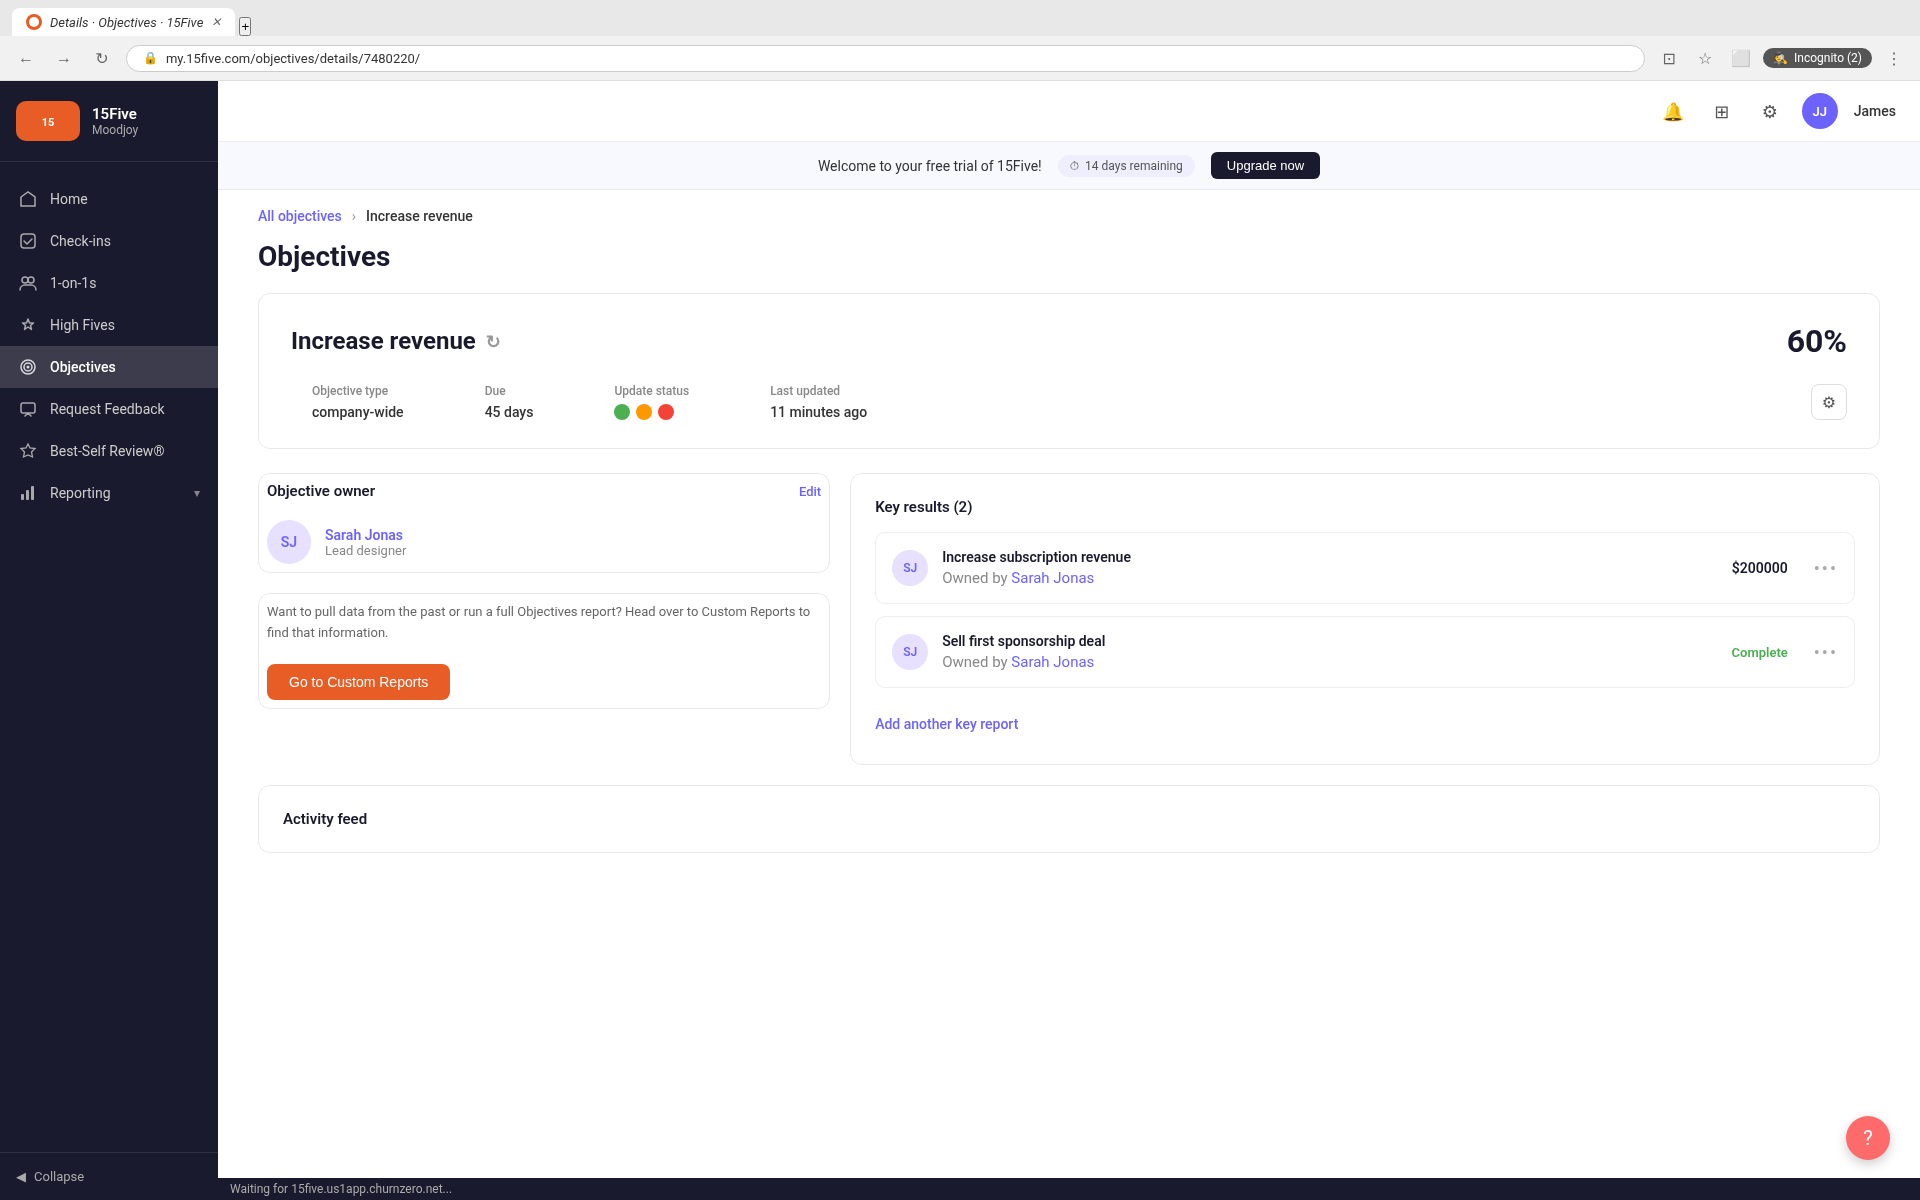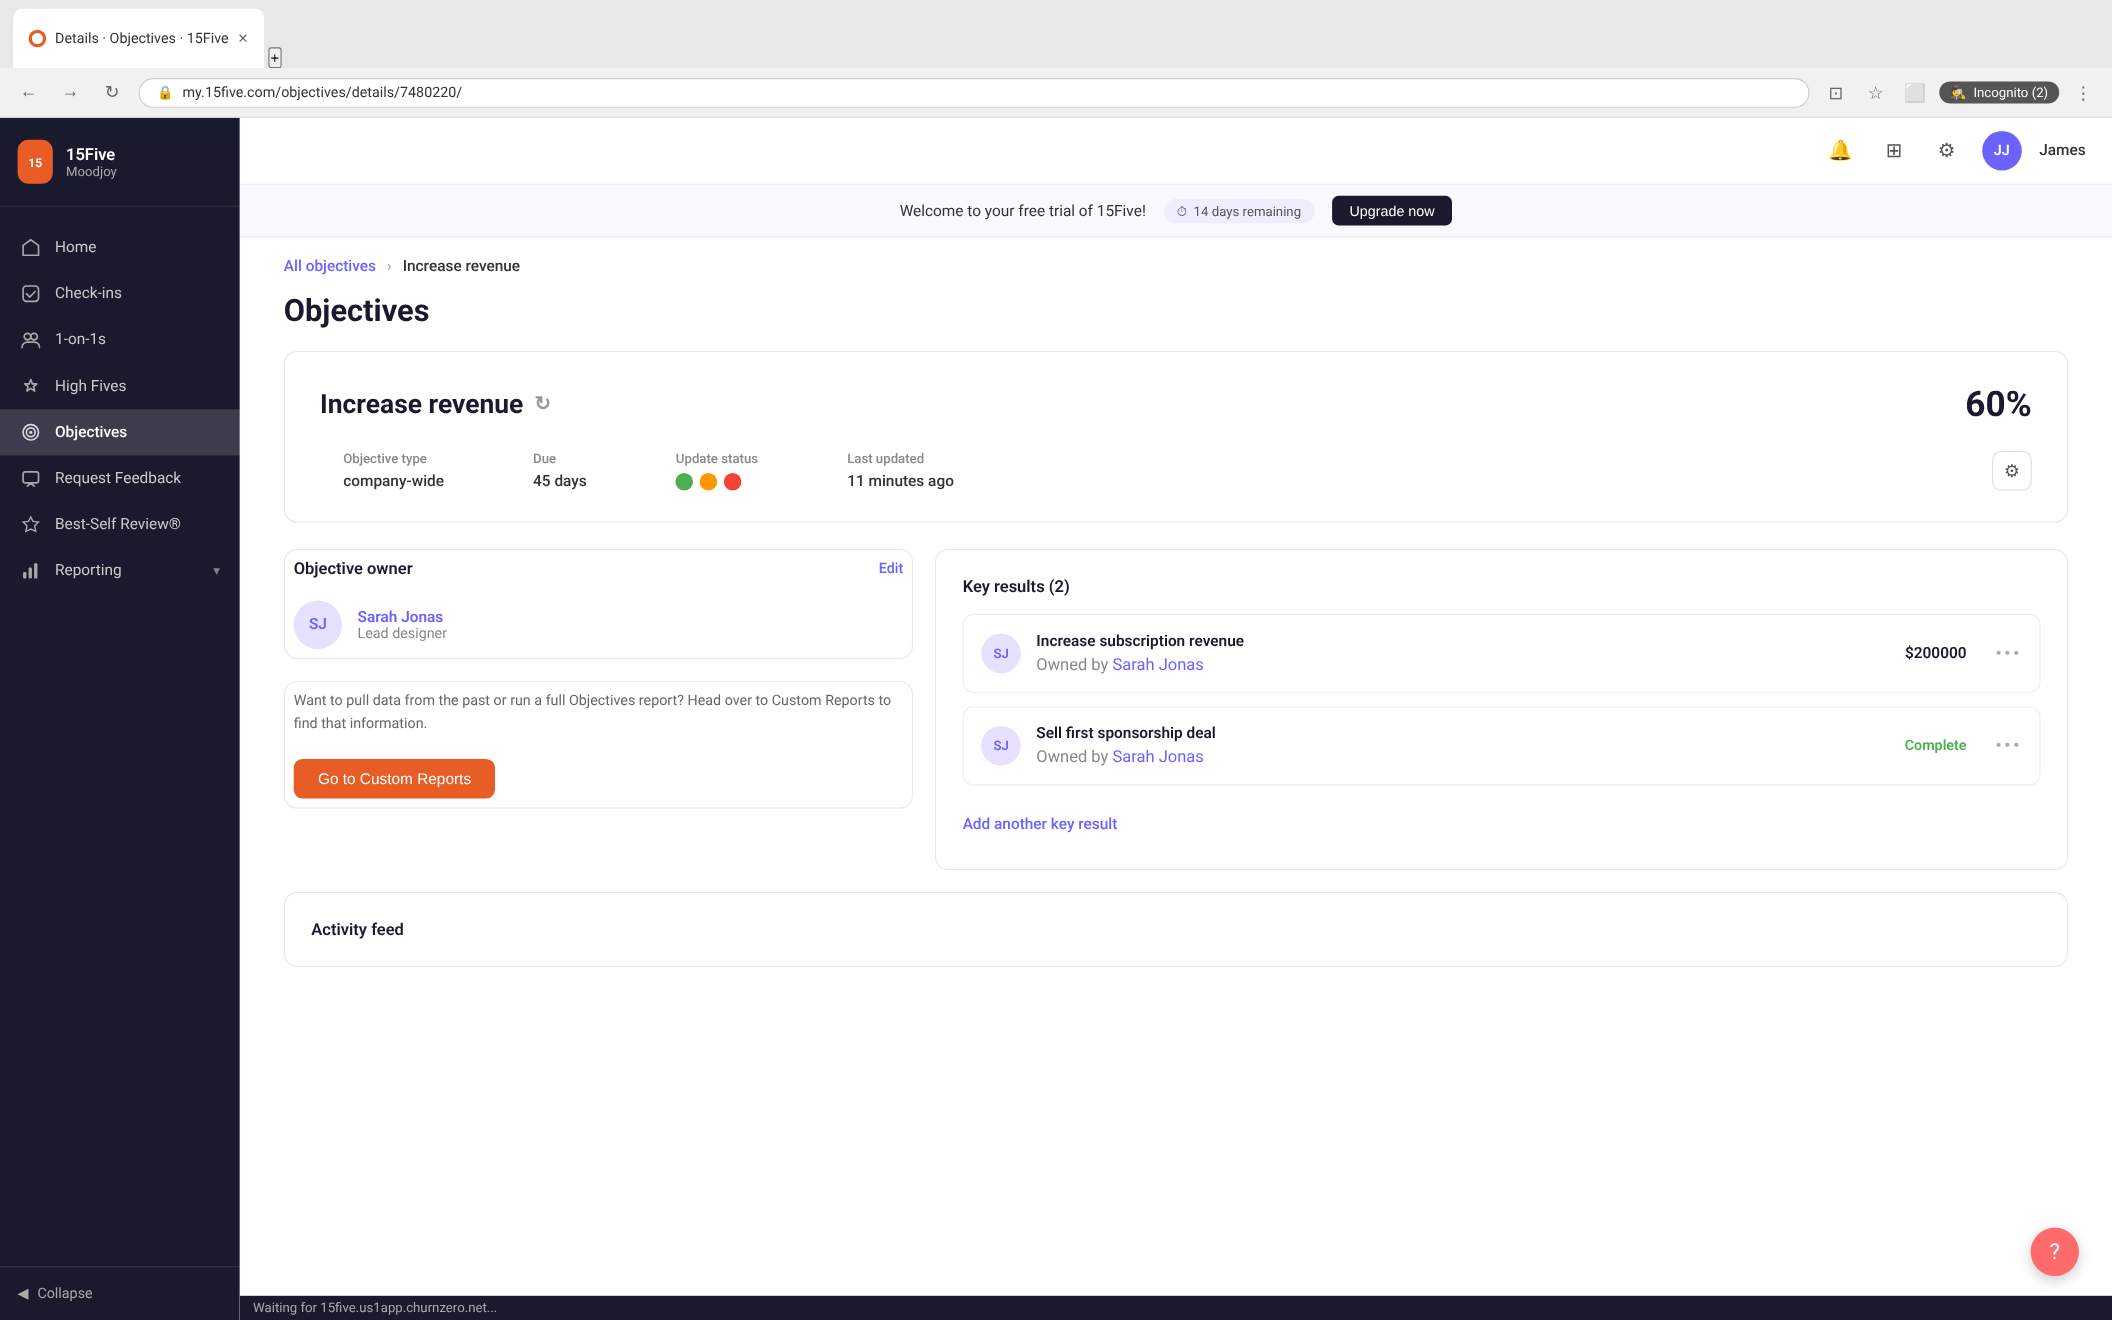"Details · Objectives · 15Five" .browser-tab { font-style: none -> italic; padding: 19px 14px -> 6px 14px }
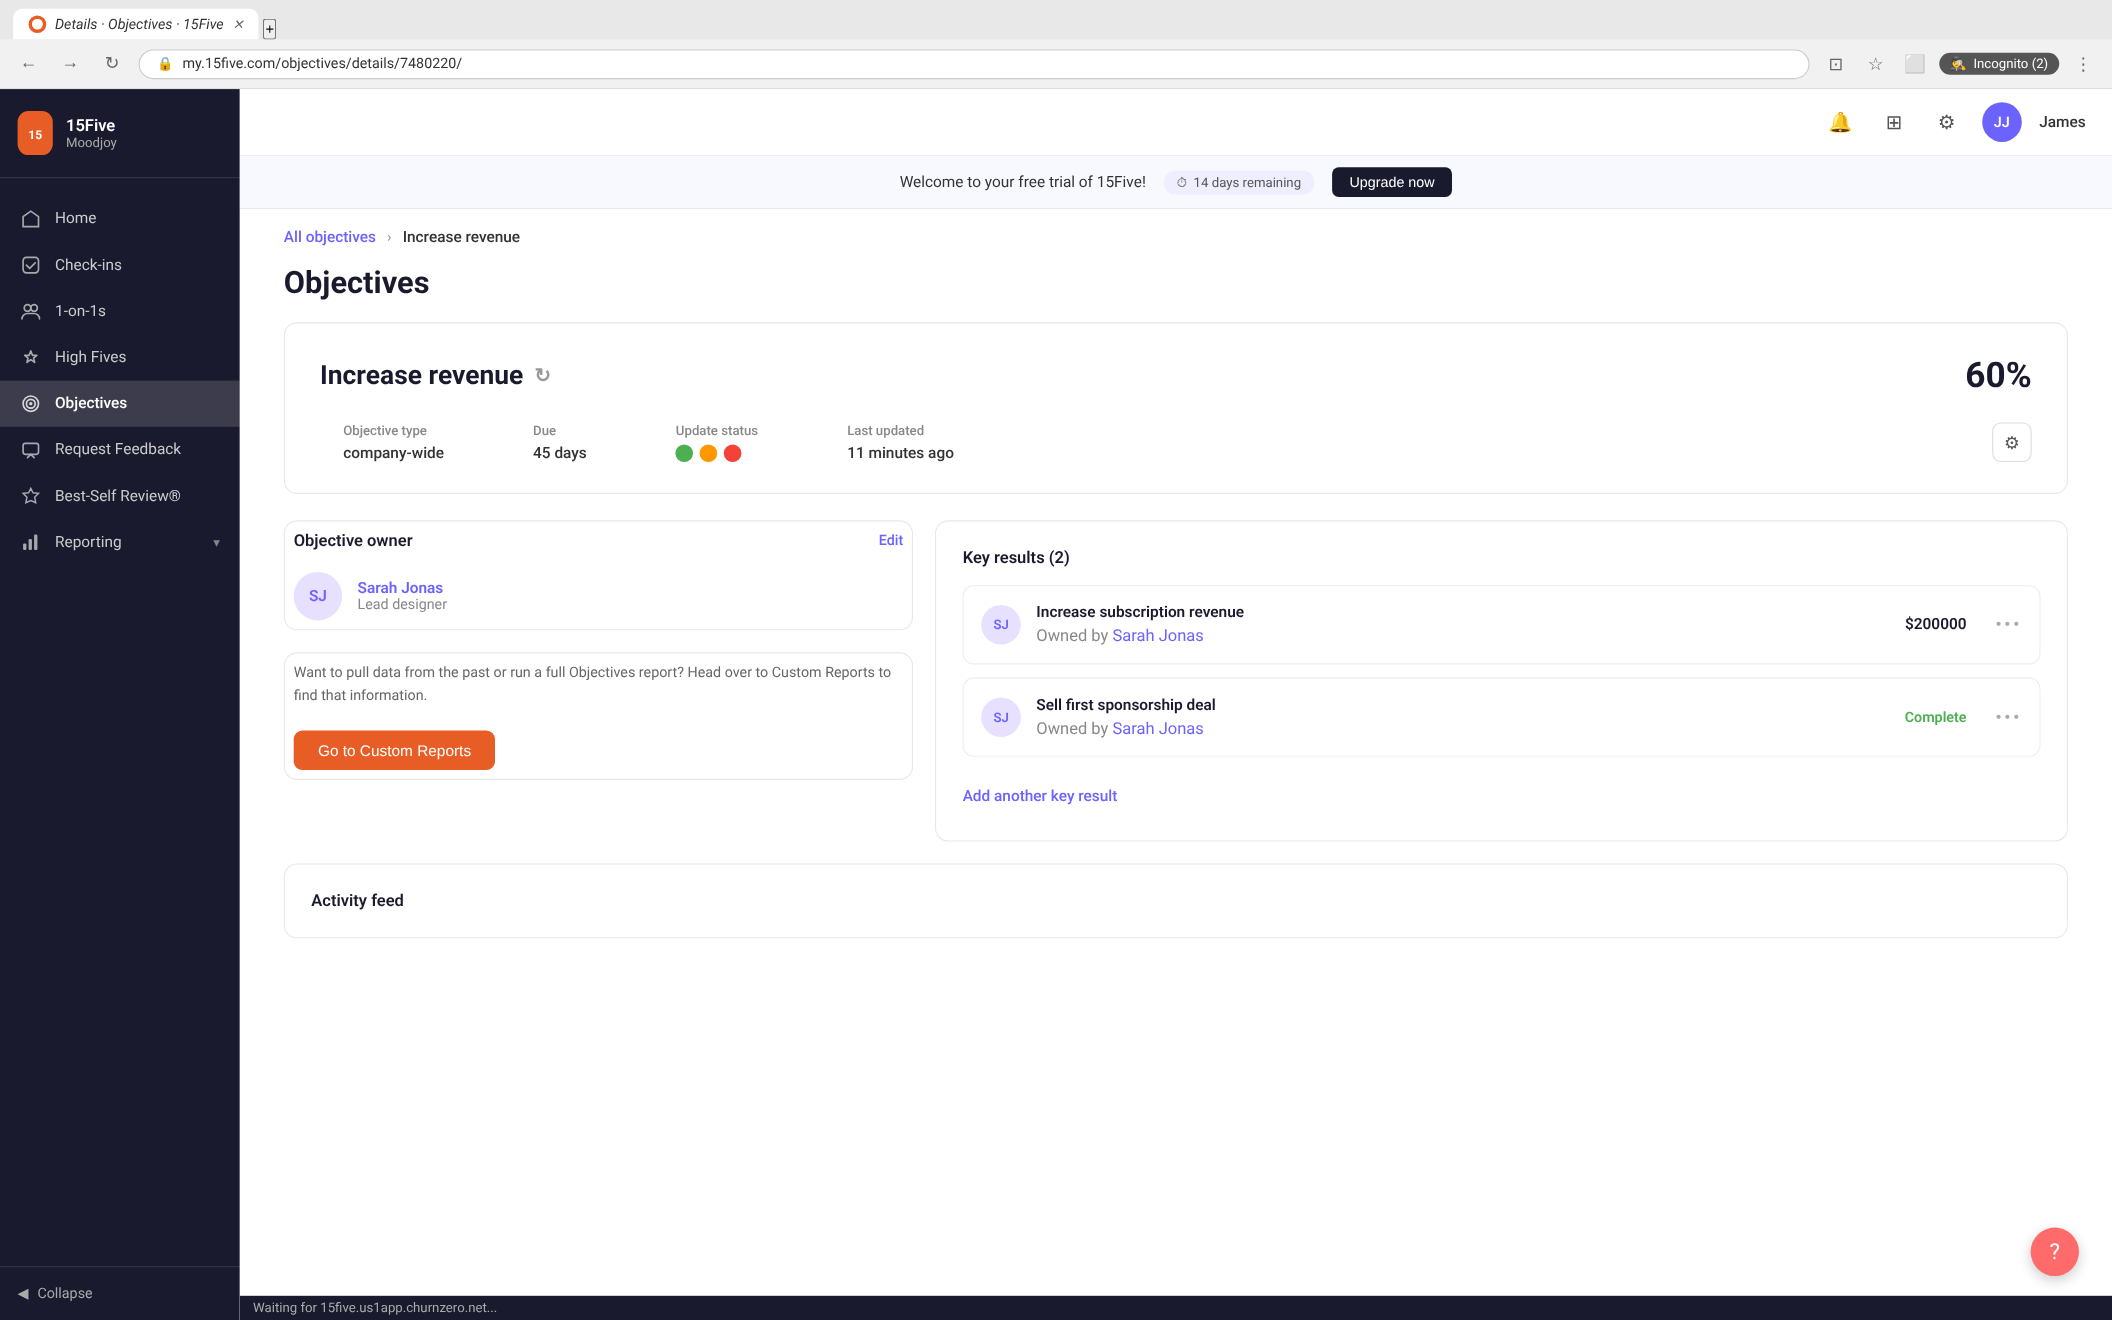"15" .brand-logo { width: 32px -> 64px }
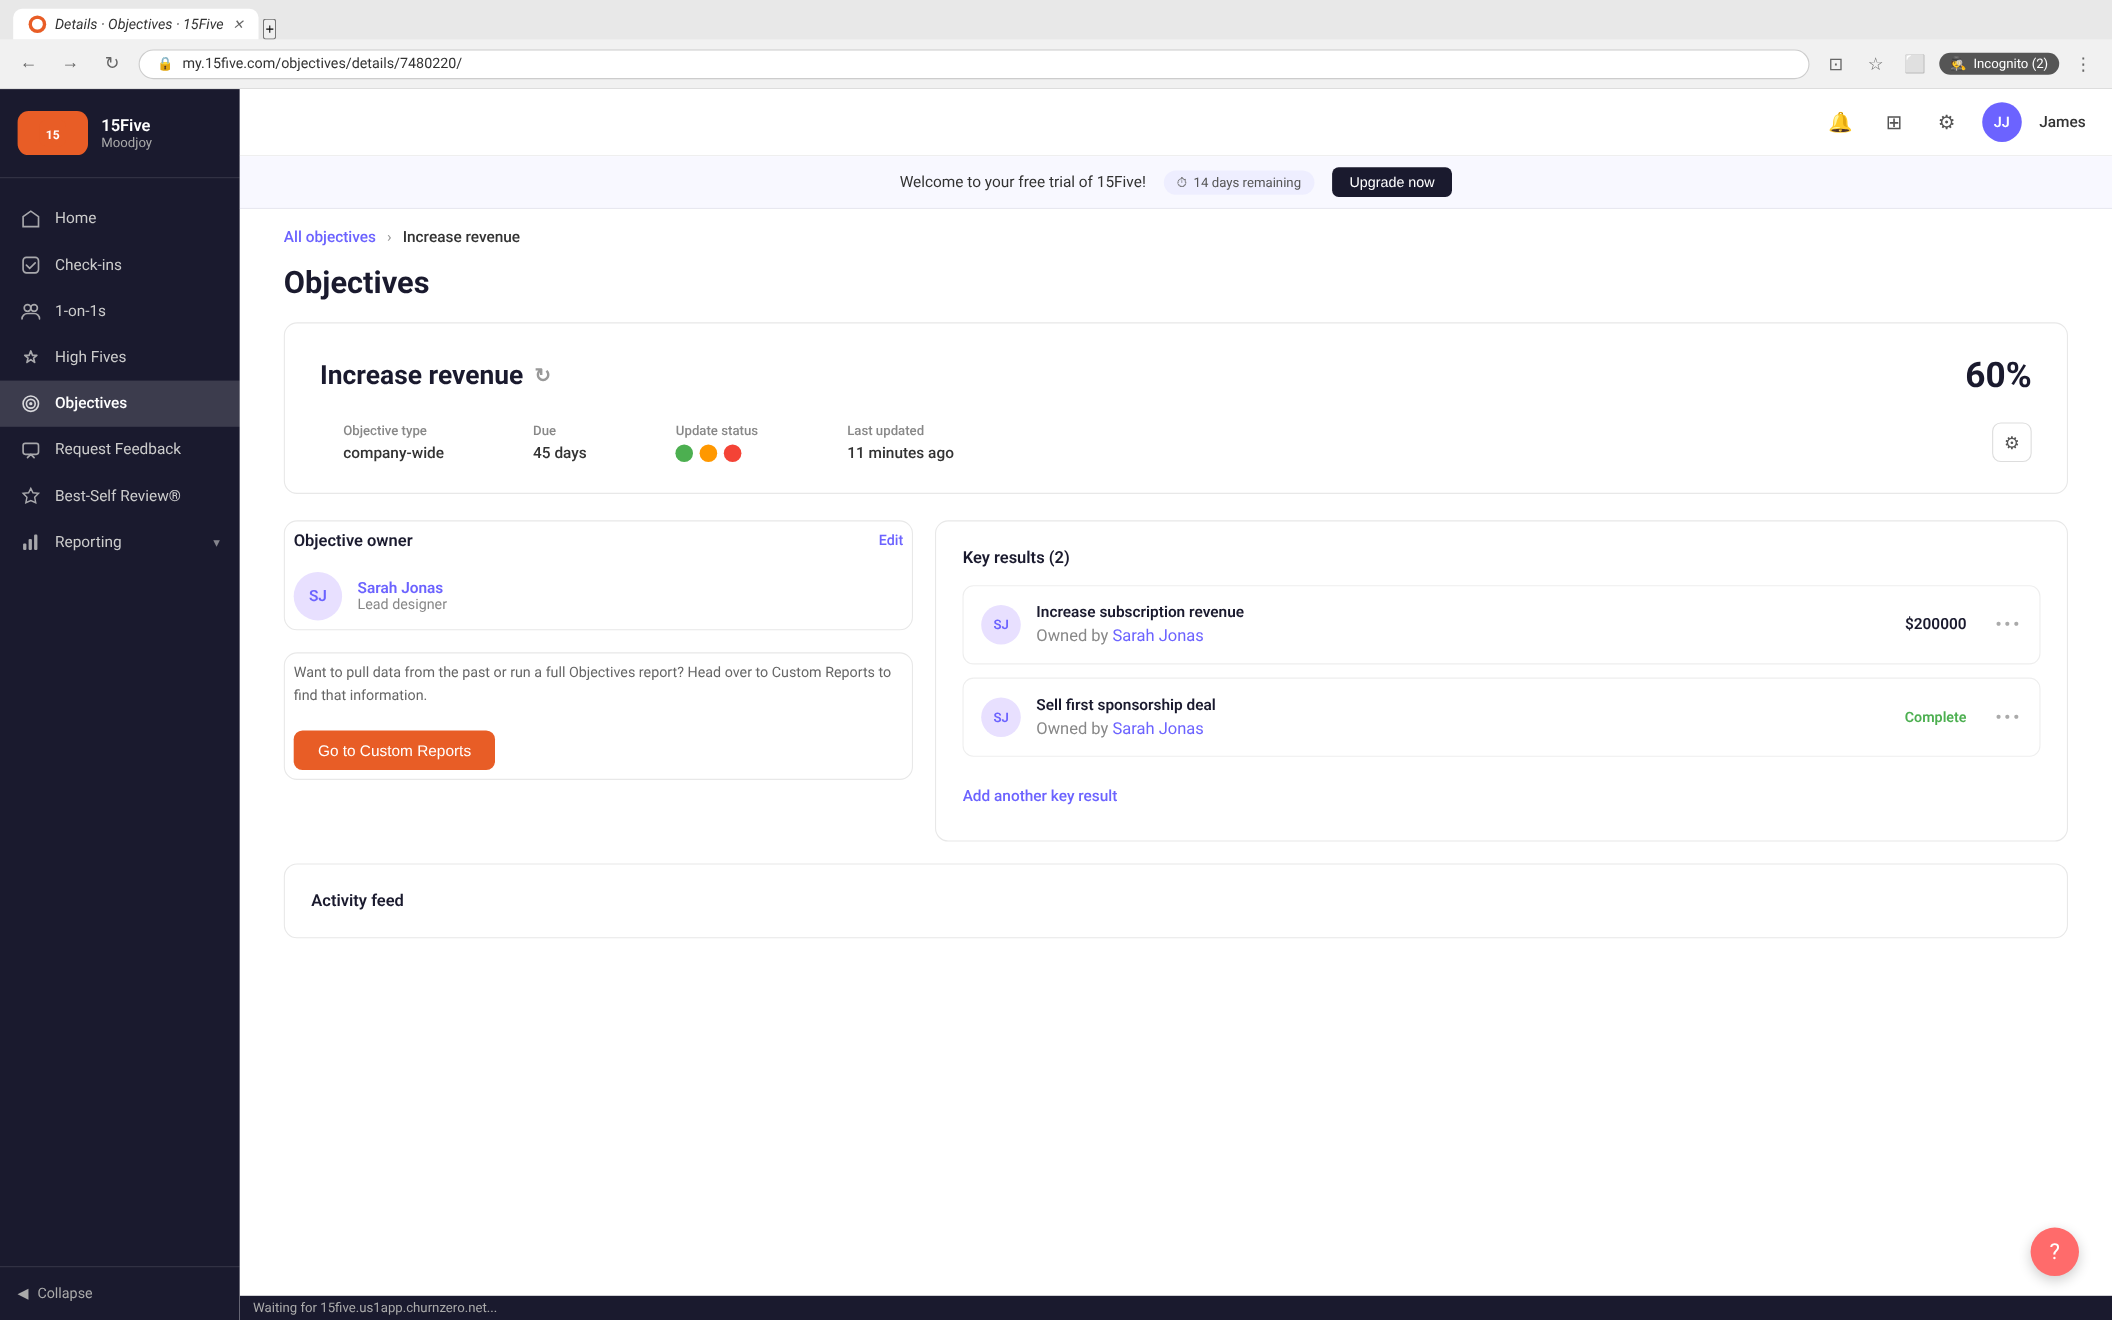"Add another key result" a.add-kr { text: result -> report }
